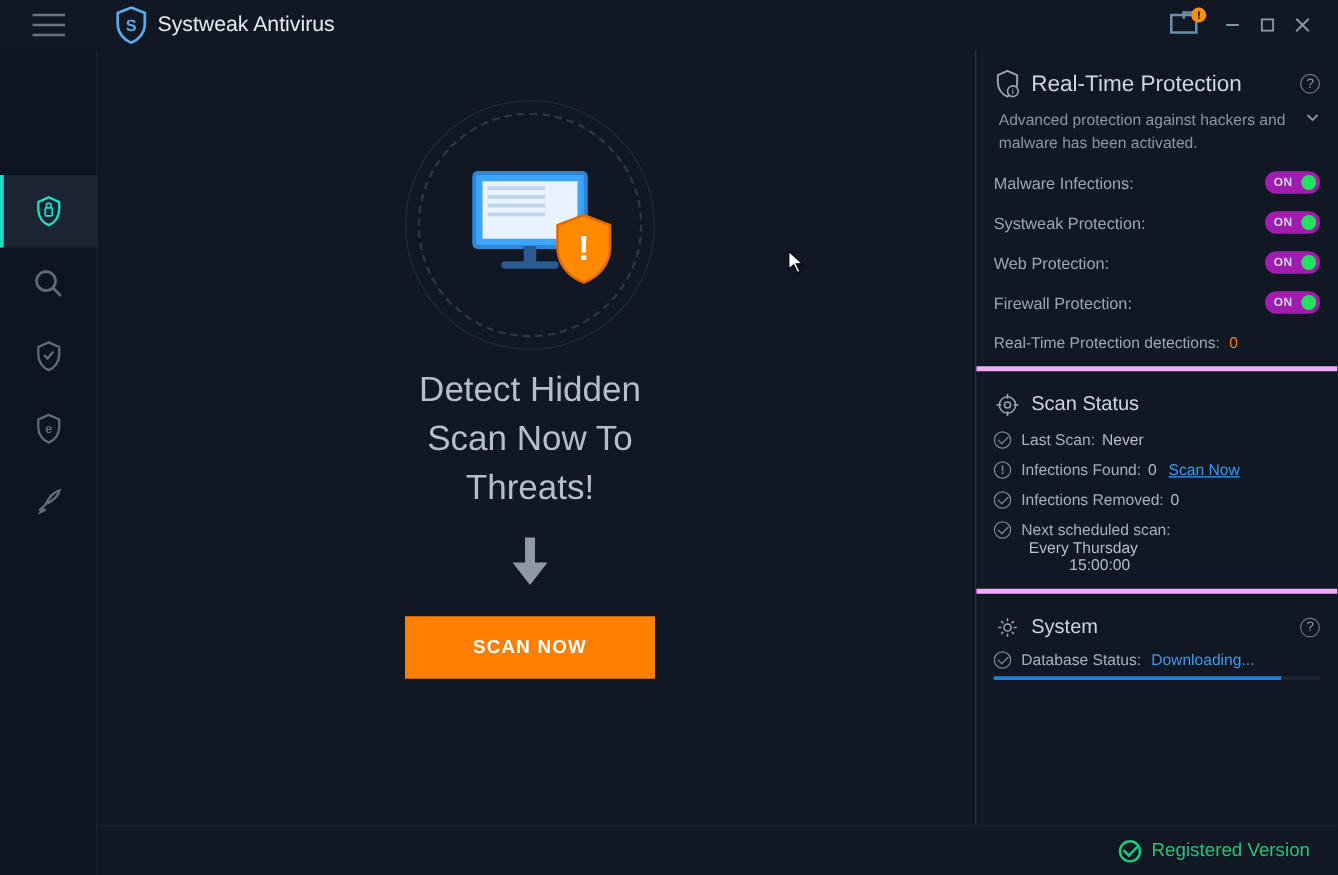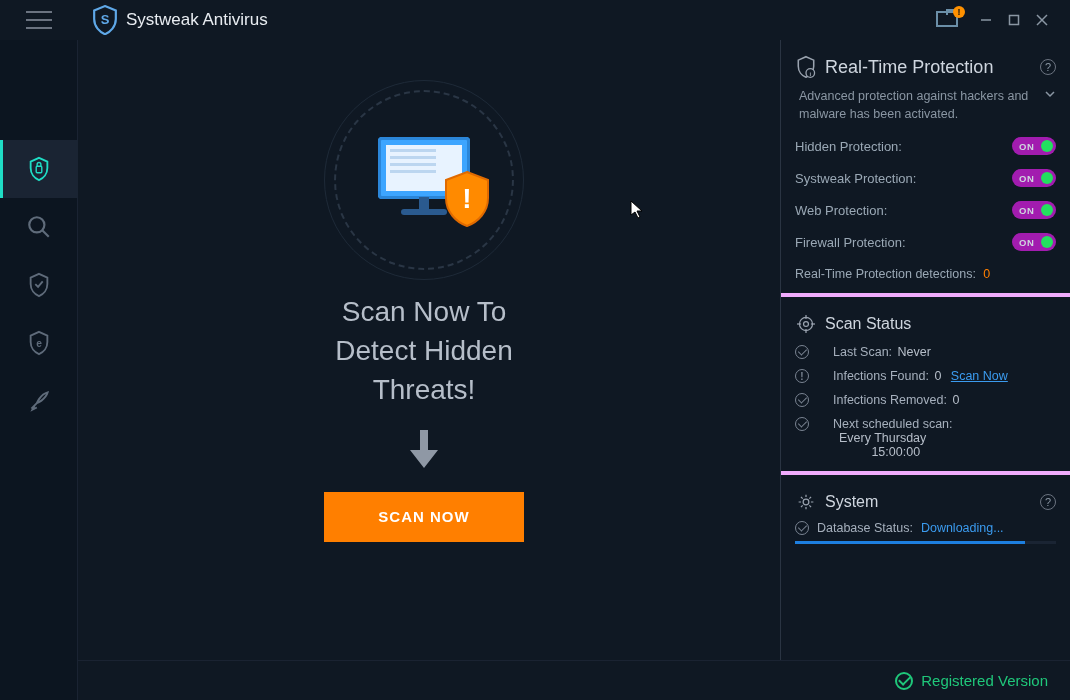"Hidden Protection:" span { text: Hidden Protection -> Malware Infections }
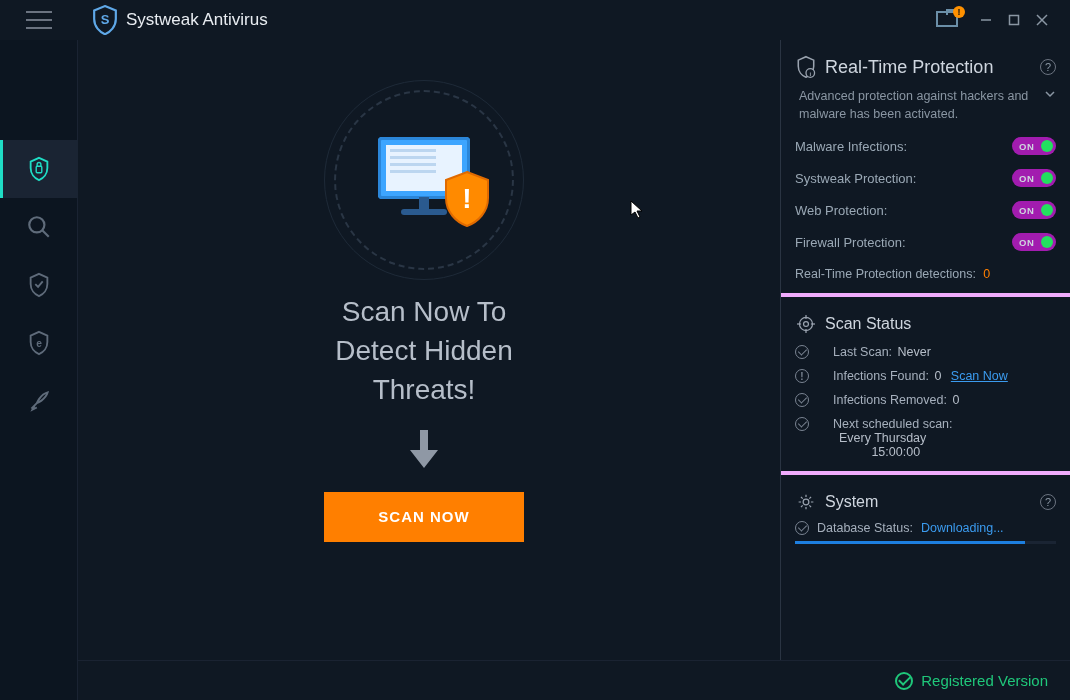"Scan Now To" div { order: before "Detect Hidden" -> after "Detect Hidden" }
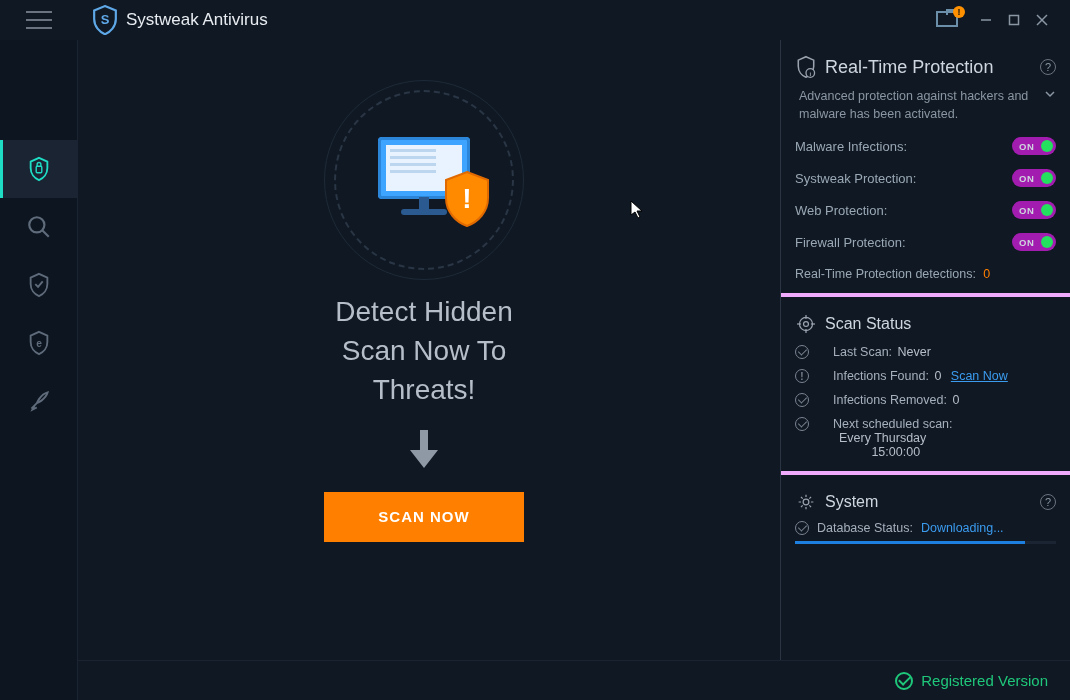"Last Scan: Never" .status-row { gap: 24px -> 8px }
